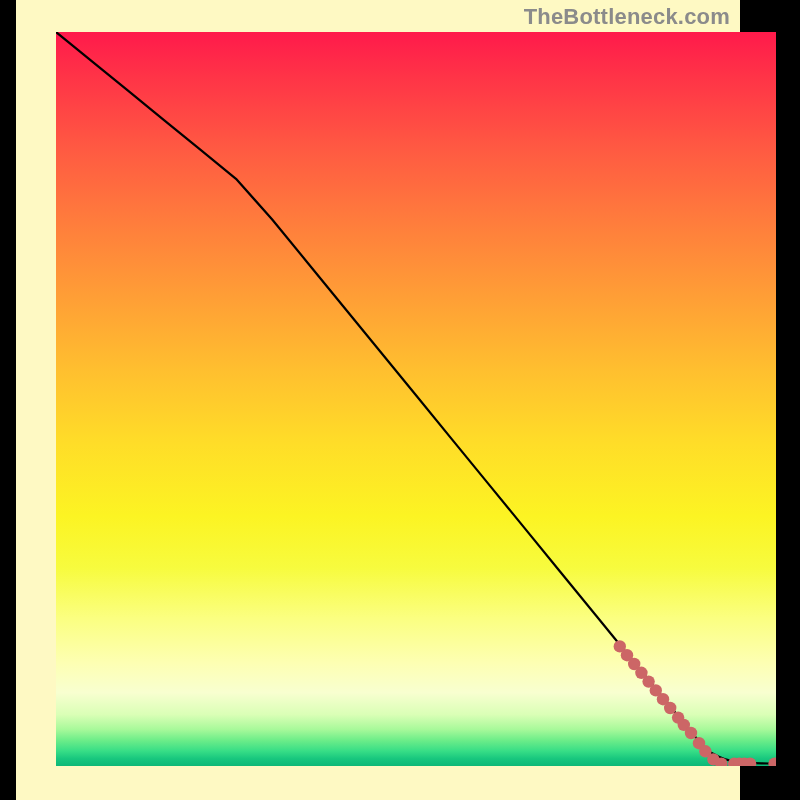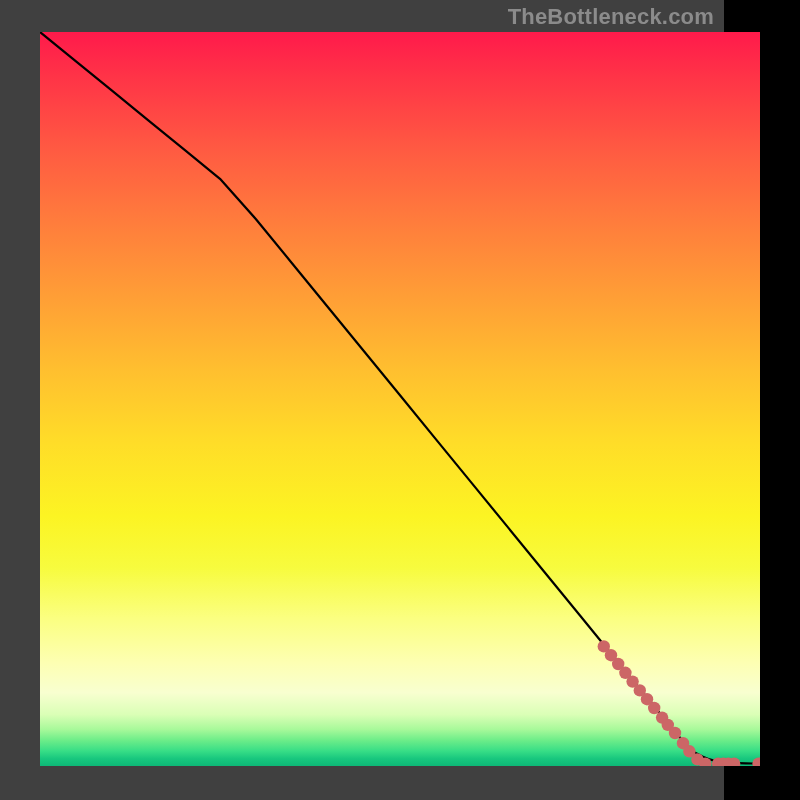"TheBottleneck.com" .wrap { background: #404040 -> #fef9c3; margin-left: none -> 16px }
